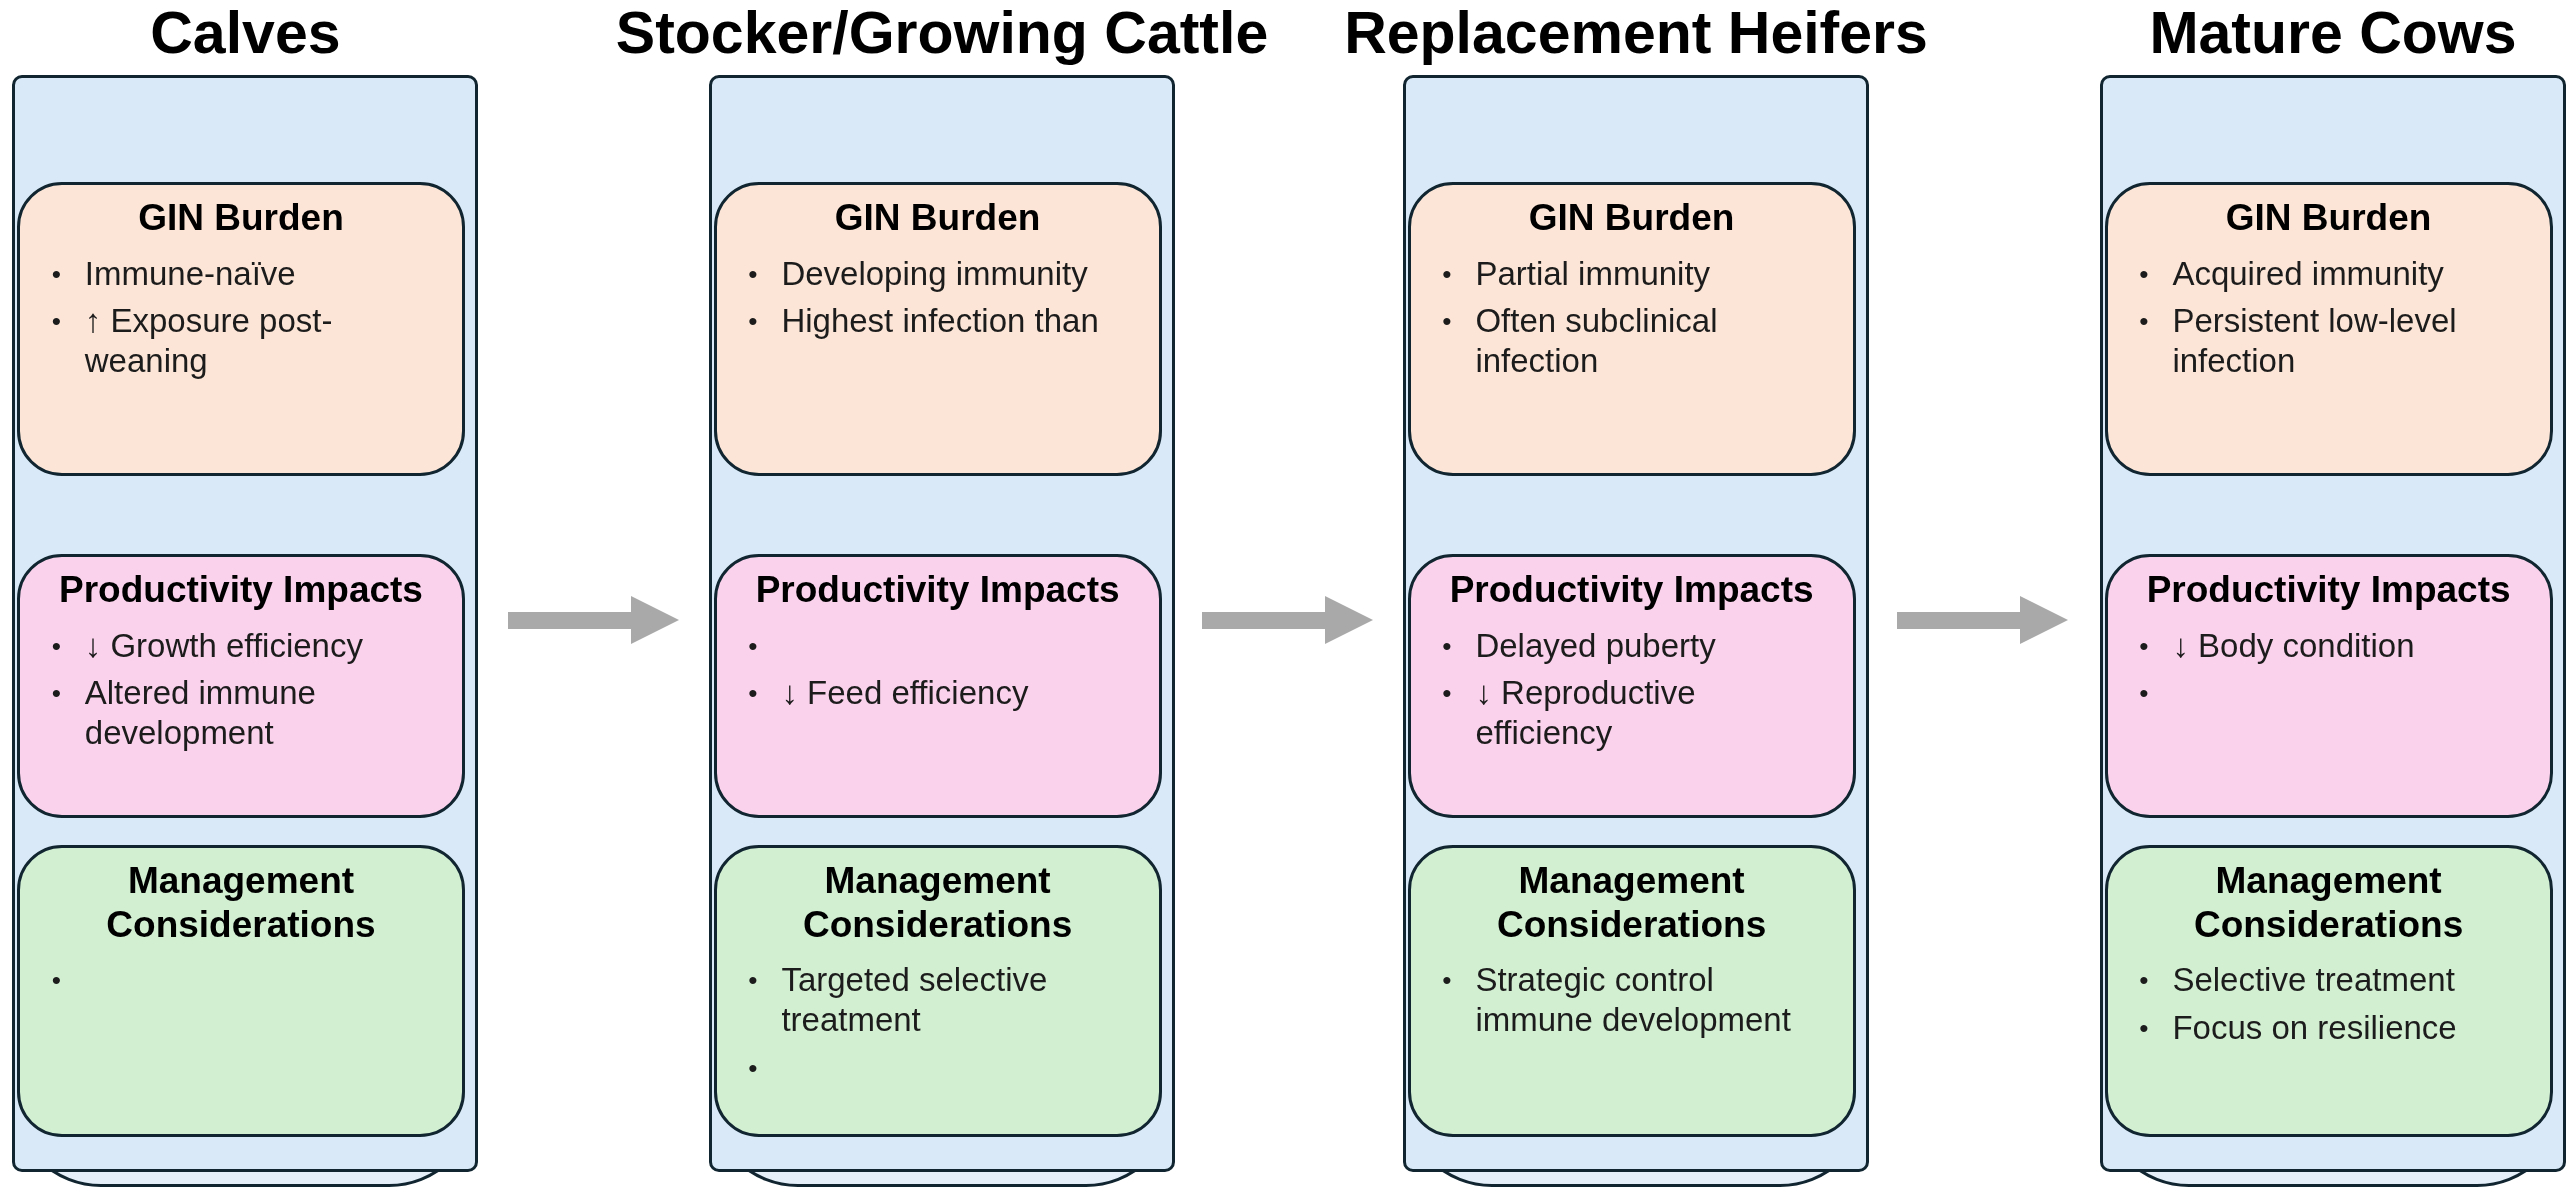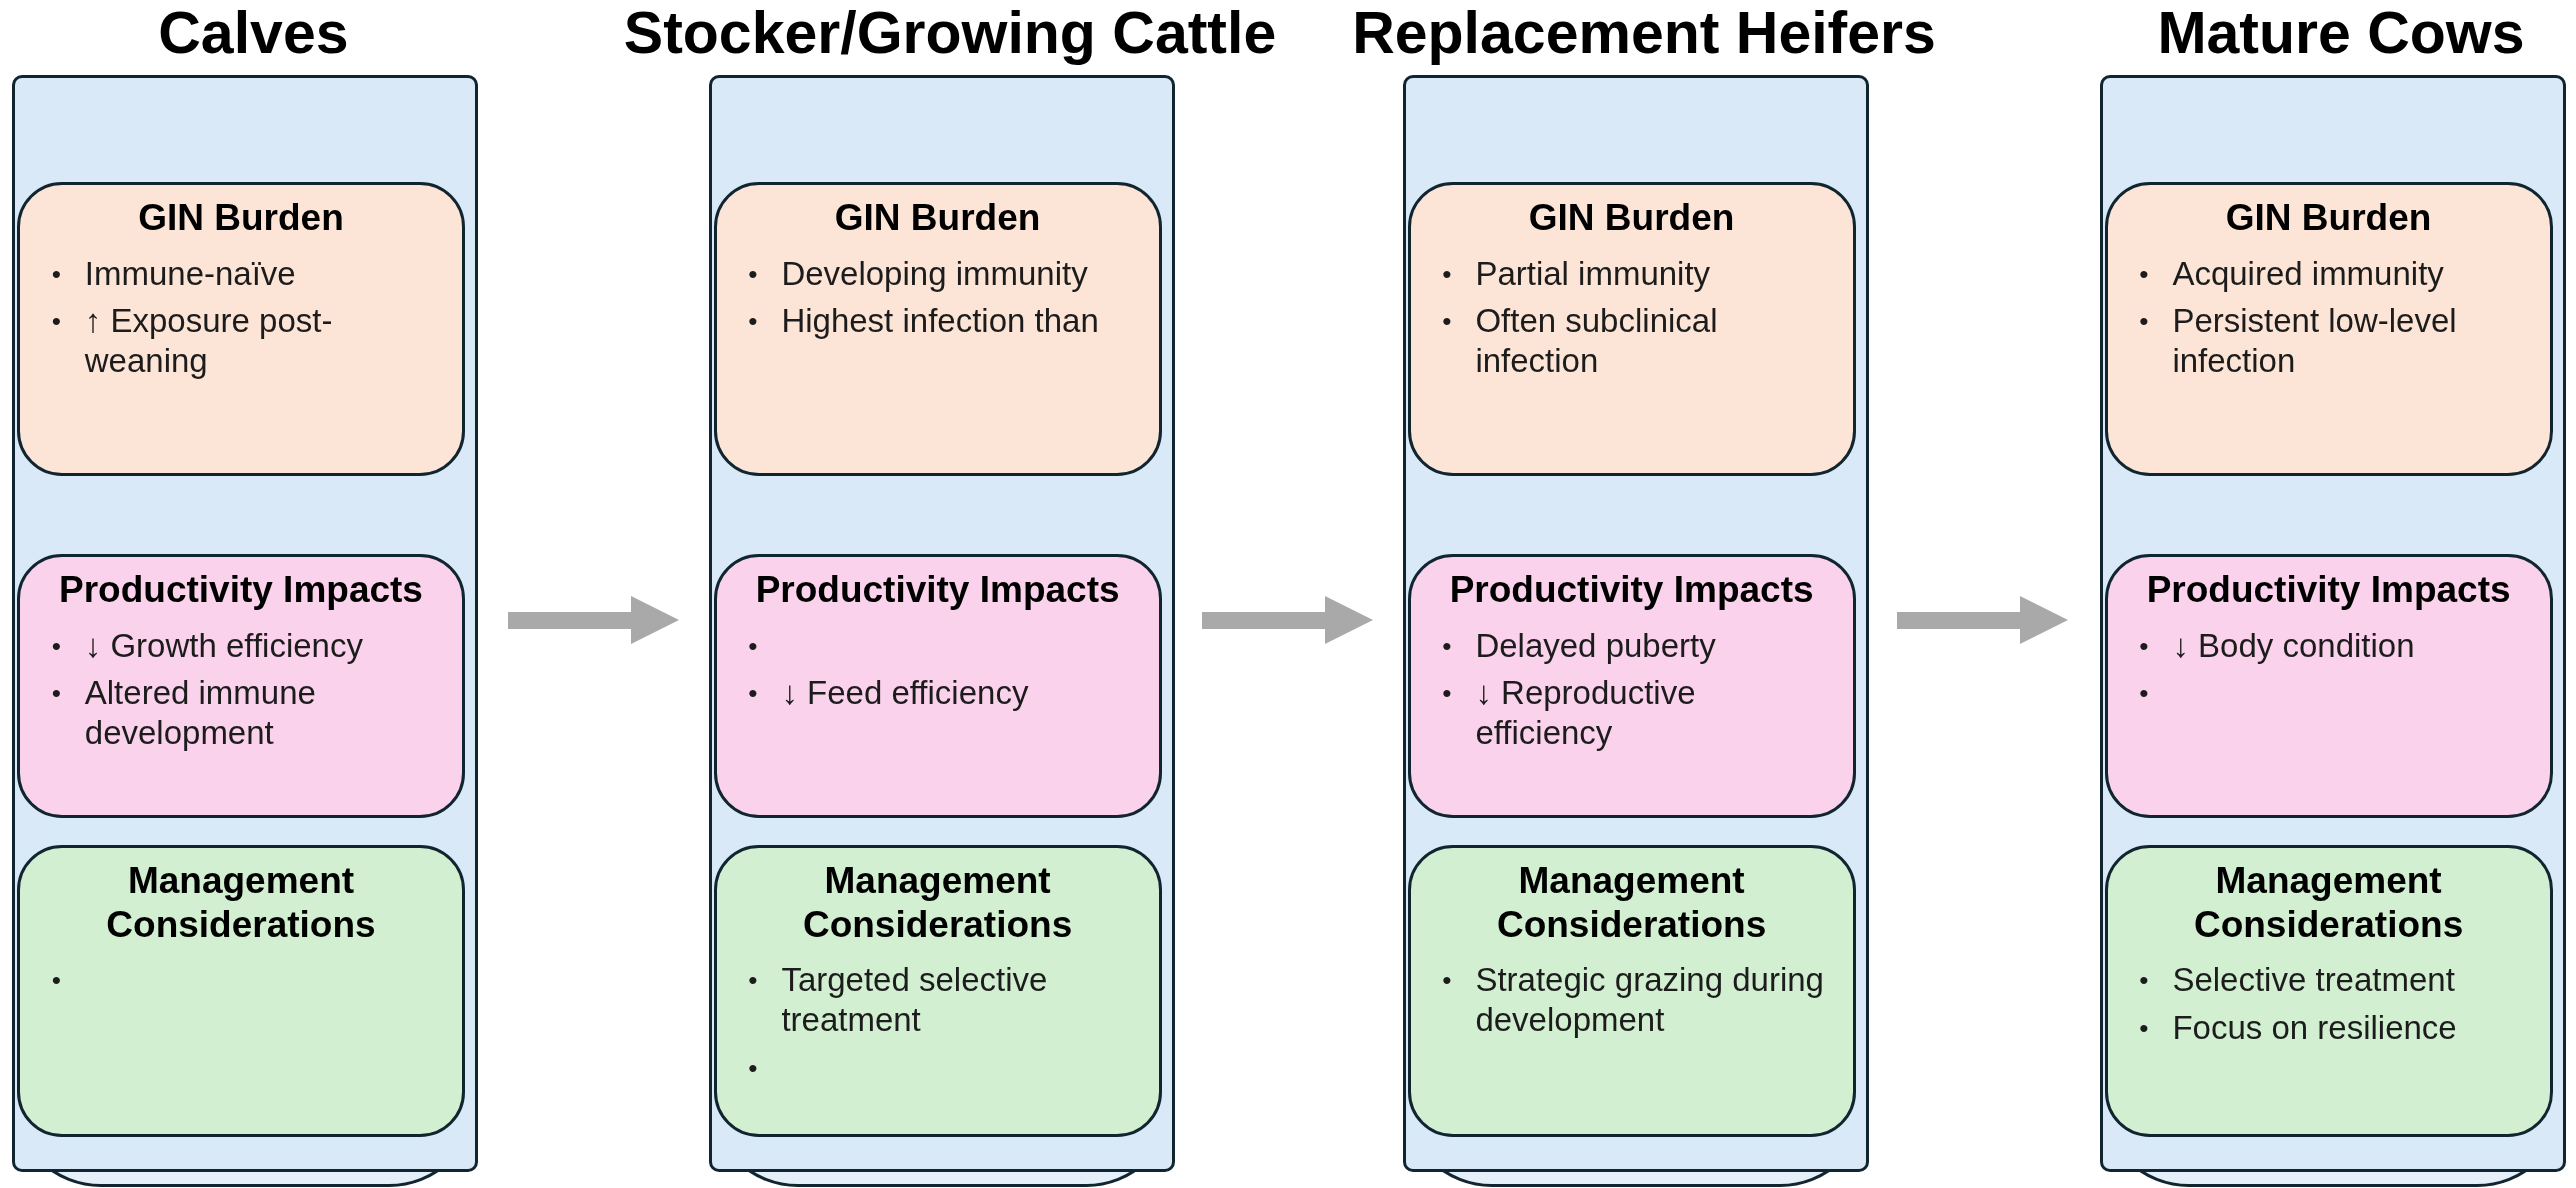"Calves" .col-title { margin-left: 8px -> none }
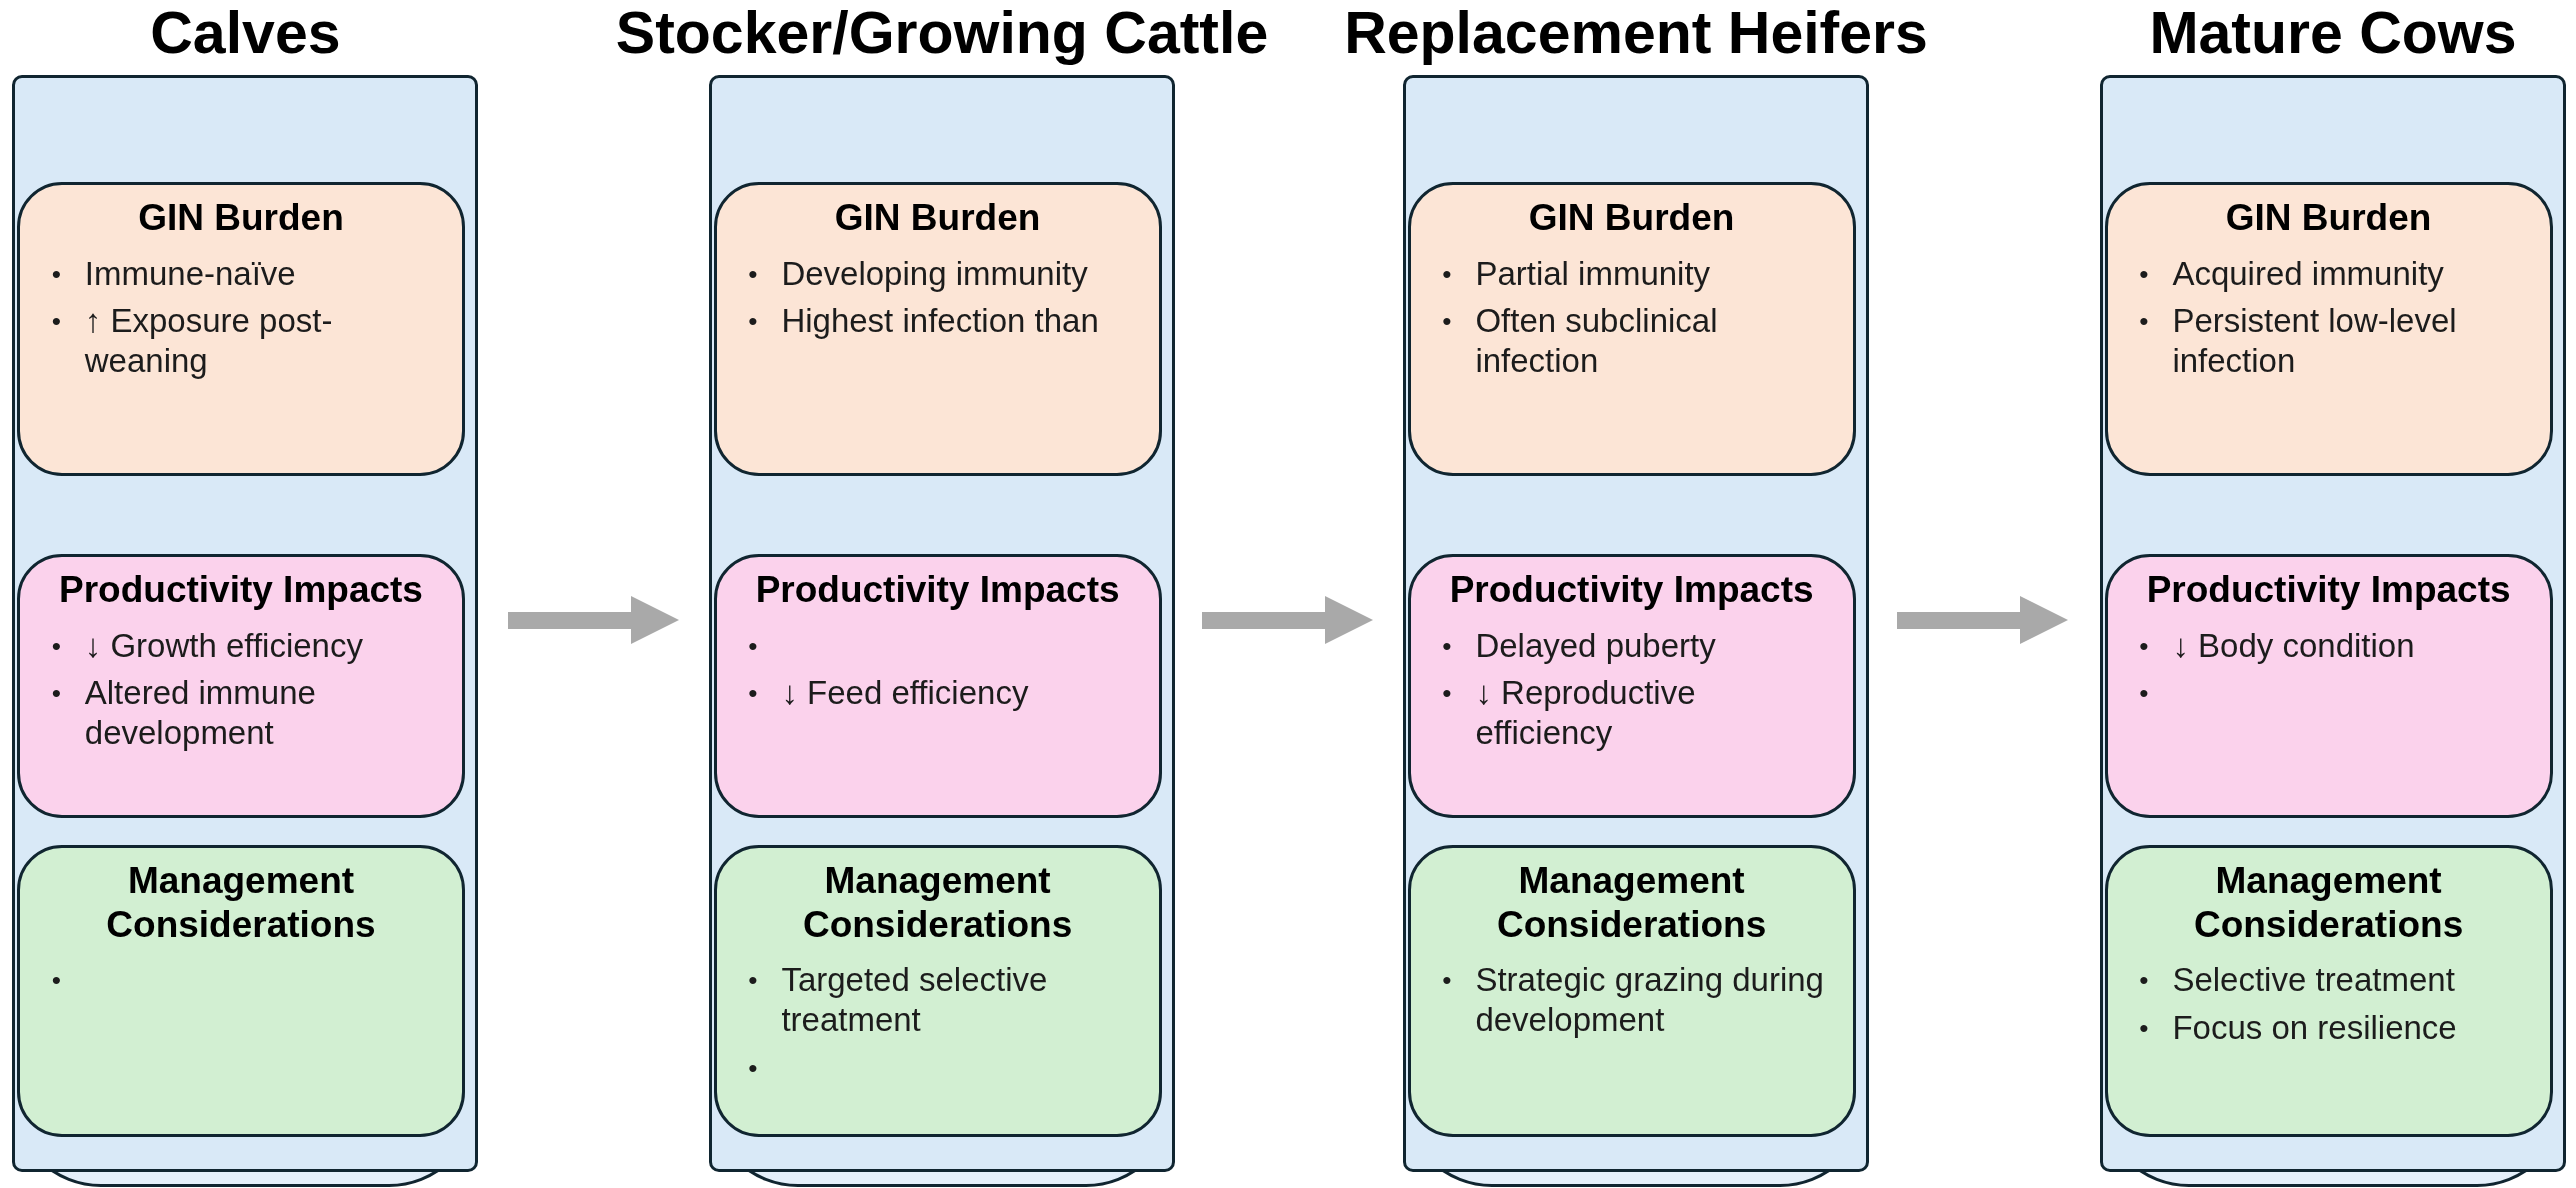"Strategic grazing during development" span.bt { text: grazing during -> control immune }
